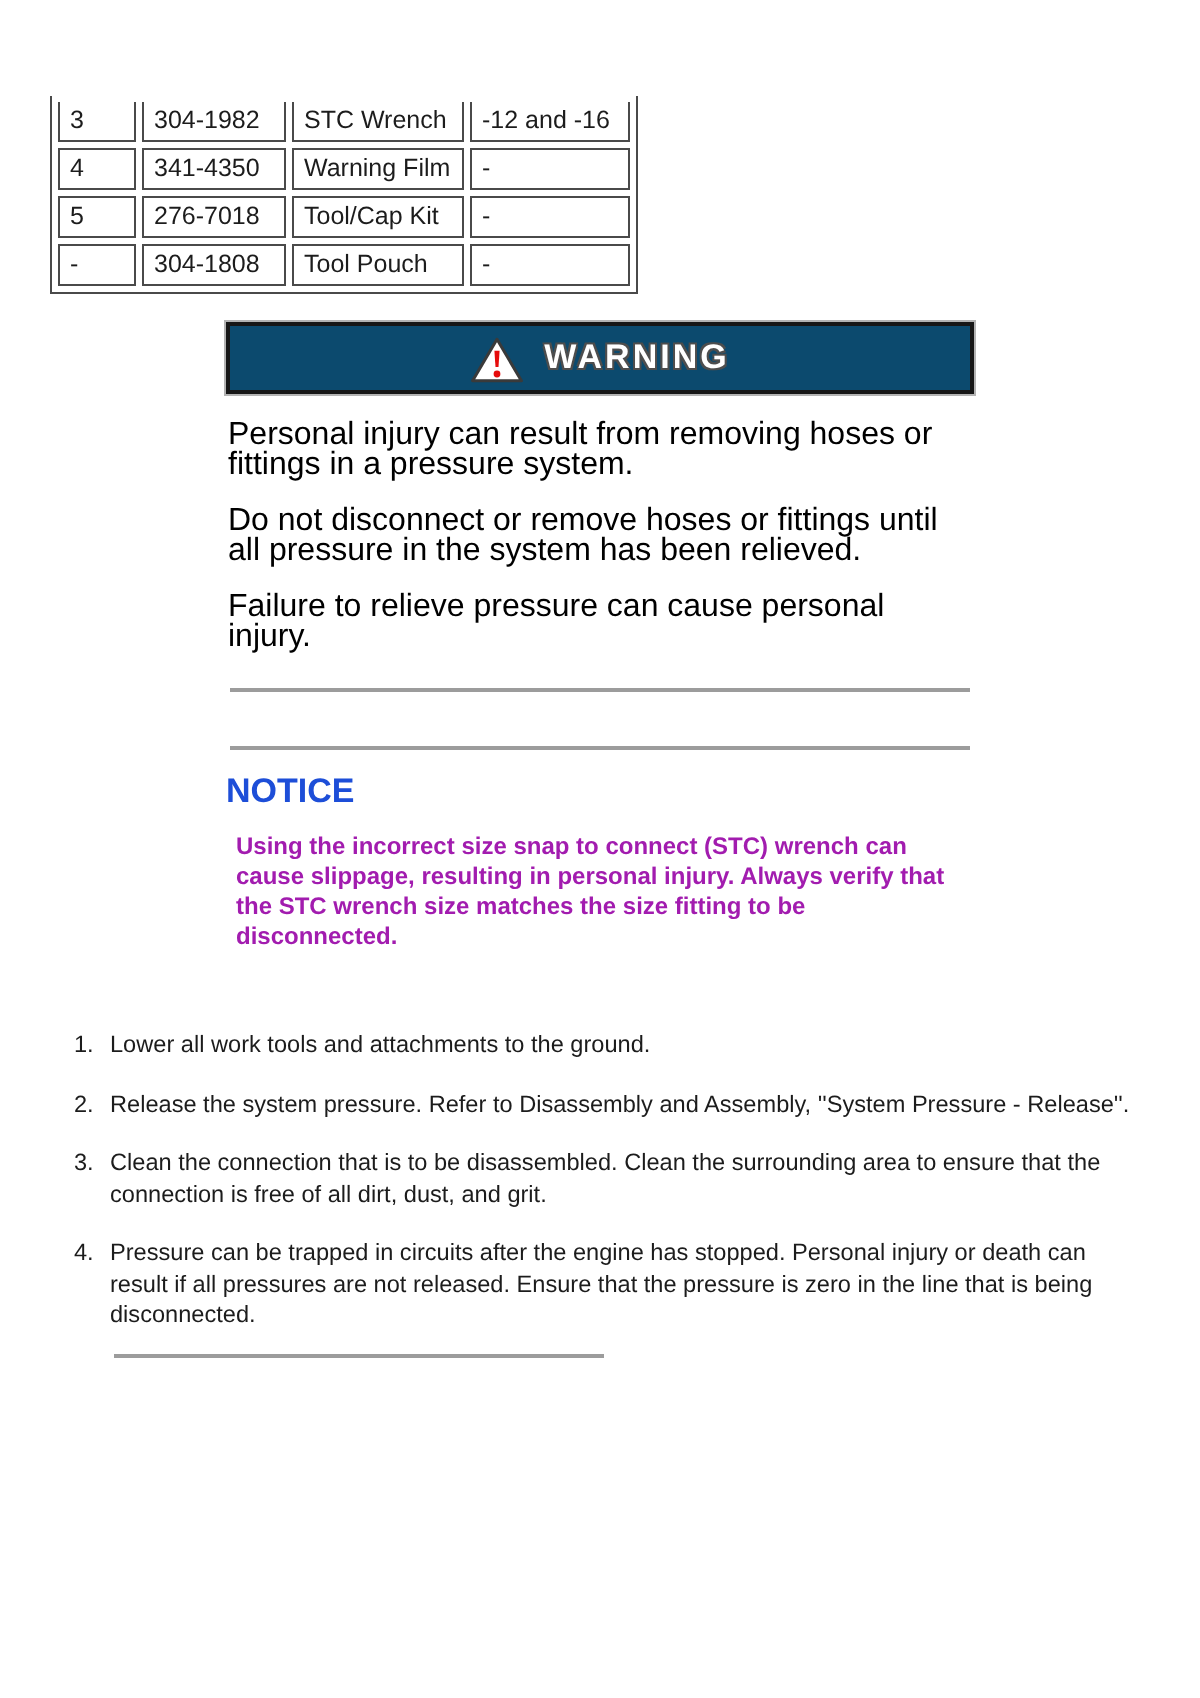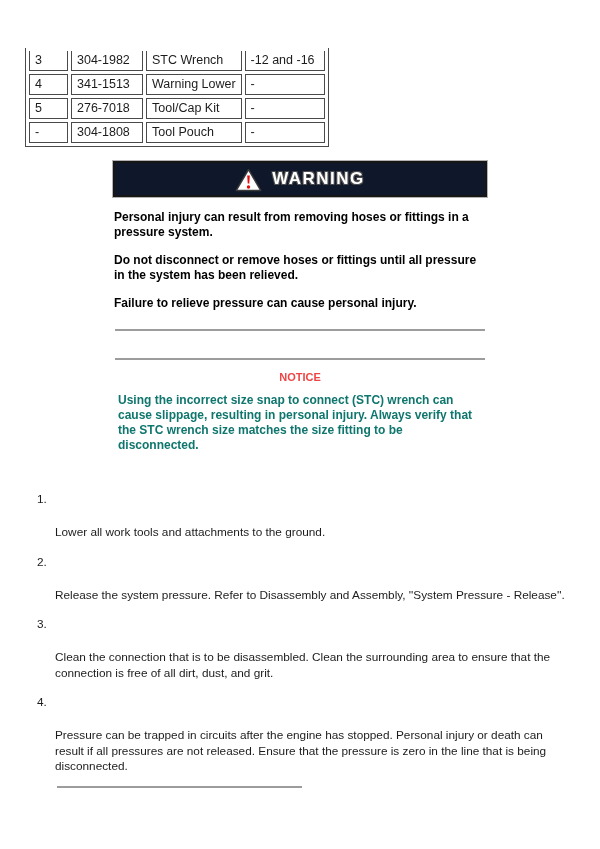"341-1513" td.col-part { text: 341-1513 -> 341-4350 }
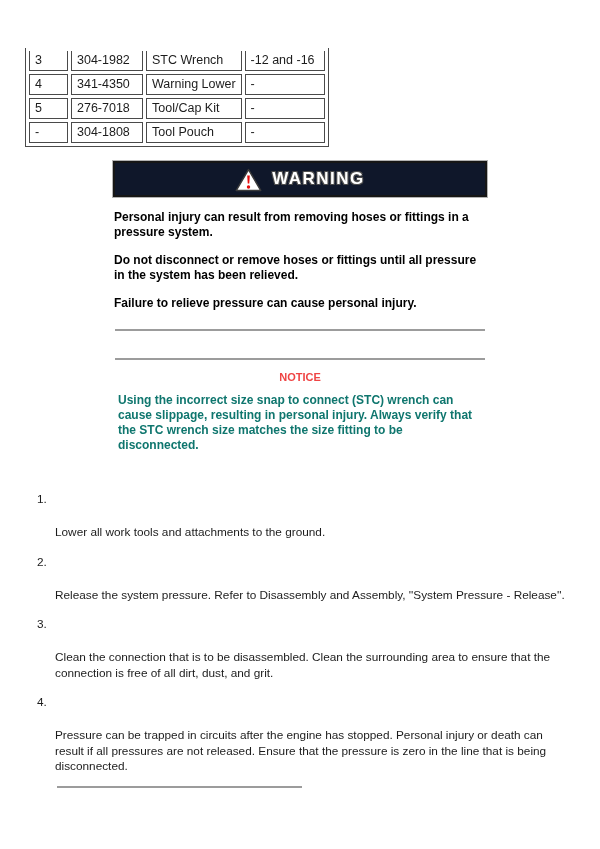"Warning Lower" td.col-desc { text: Lower -> Film }
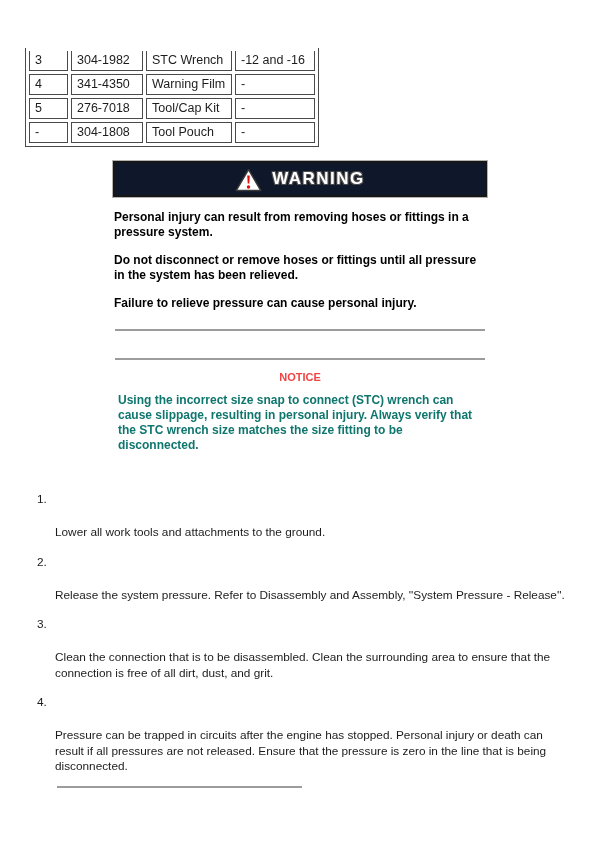"WARNING" .warning-banner { background: #0f172a -> #0c4a6e }
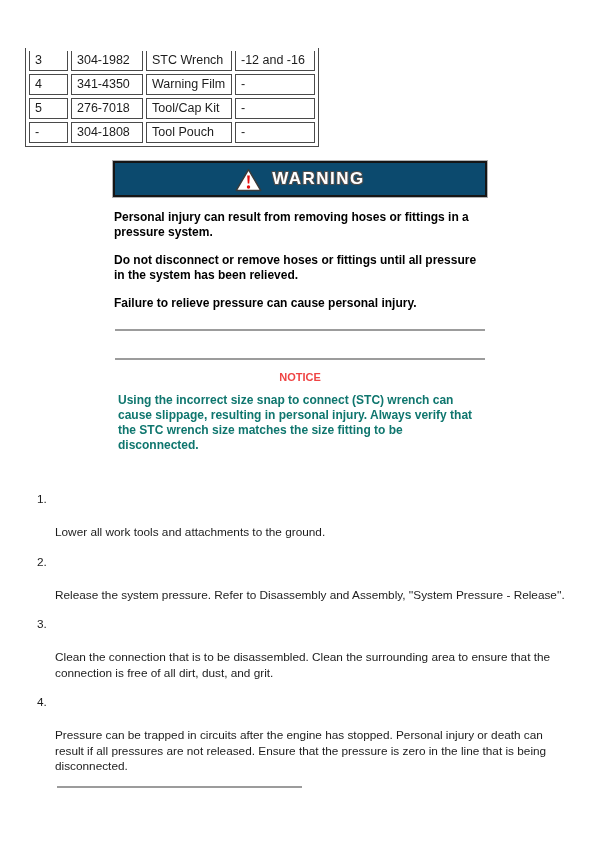"Personal injury can result from" .wtext { font-size: 12px -> 16px; font-weight: bold -> normal }
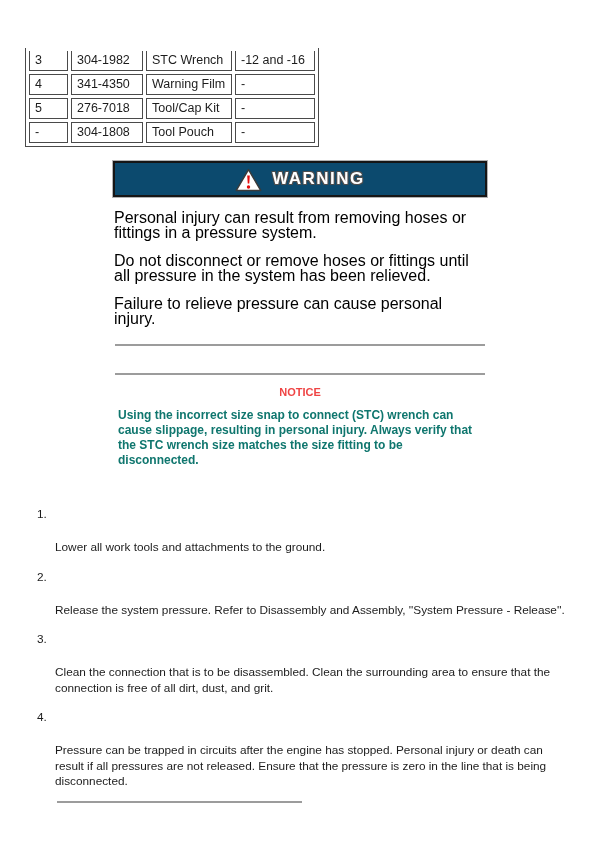"NOTICE" .notice-title { color: #ef4444 -> #1d4ed8; font-size: 11px -> 17px; text-align: center -> none }
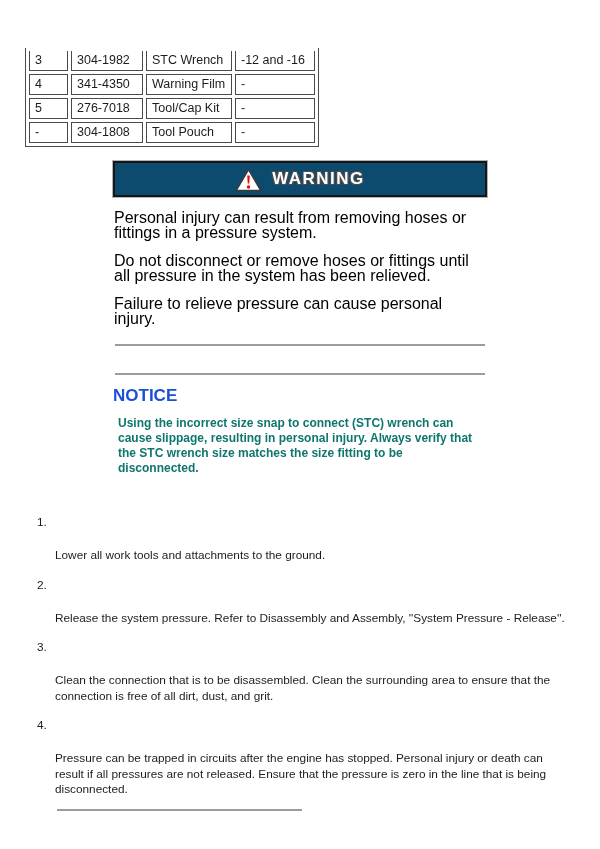"Using the incorrect size snap" .ntext { color: #0f766e -> #a21caf }
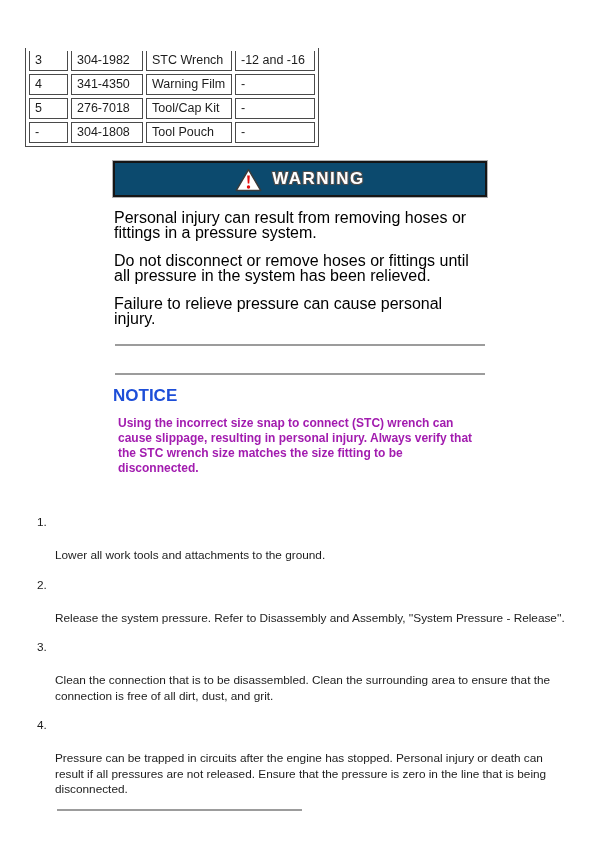"Lower all work tools and" .step .stext { margin-top: 33px -> none }
